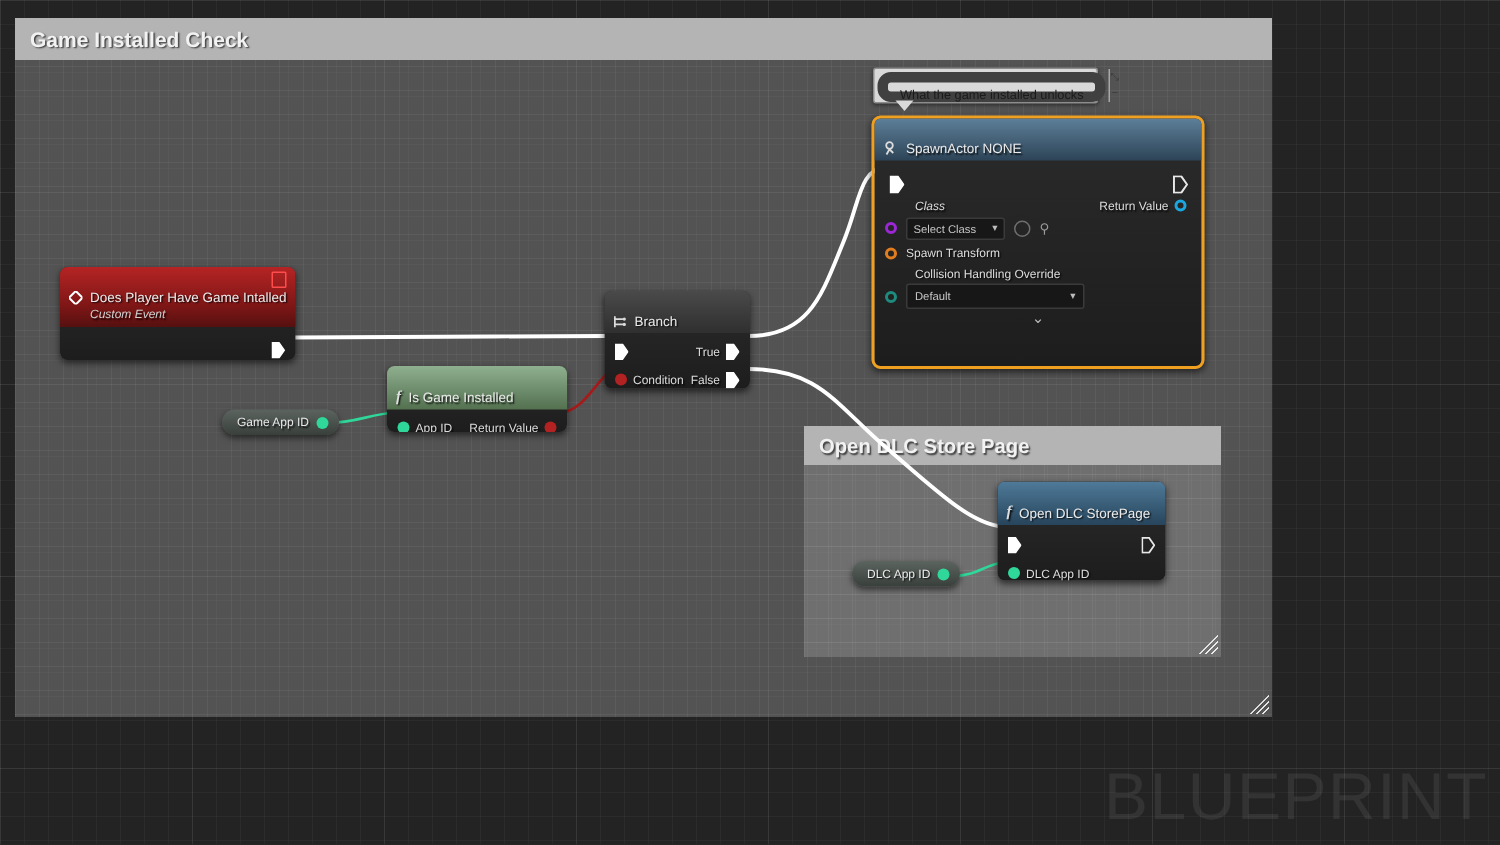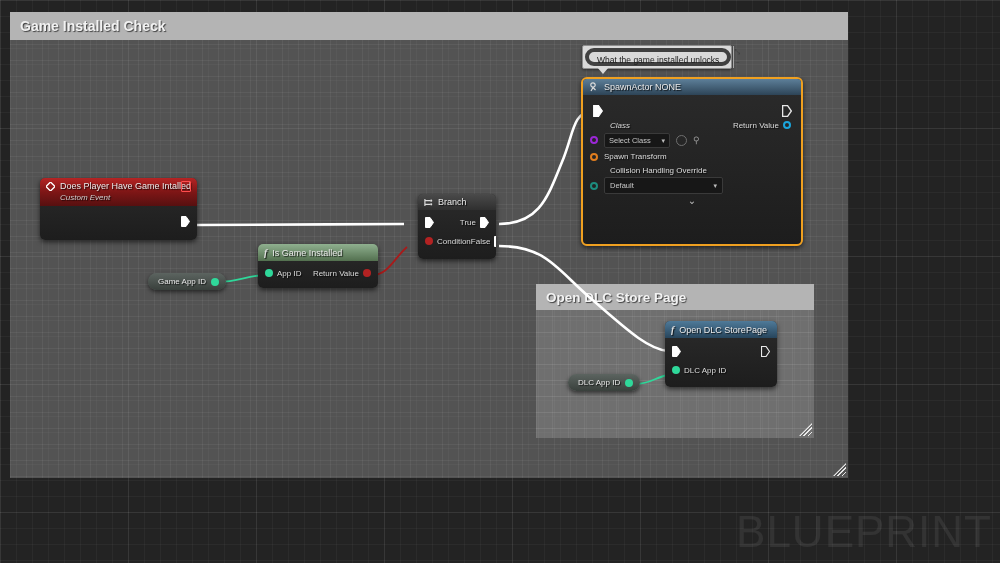"What the game installed unlocks" .bubble-text { border: 4px solid #404040 -> 7px solid #404040 }
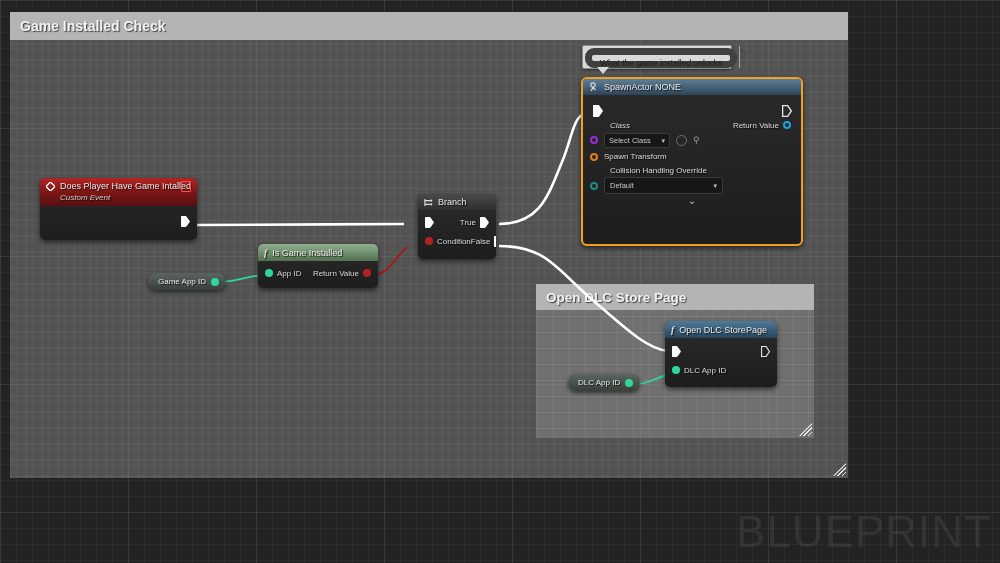"SpawnActor NONE" .node-header { padding: 3px 6px 3px 6px -> 15px 6px 3px 6px }
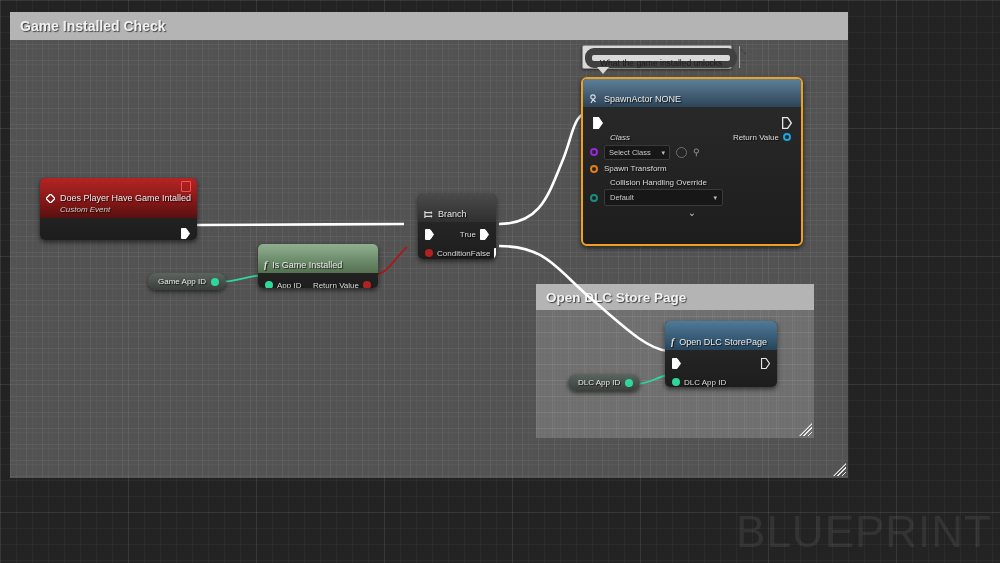"Branch" div.node { left: 418px -> 403px; width: 78px -> 97px }
